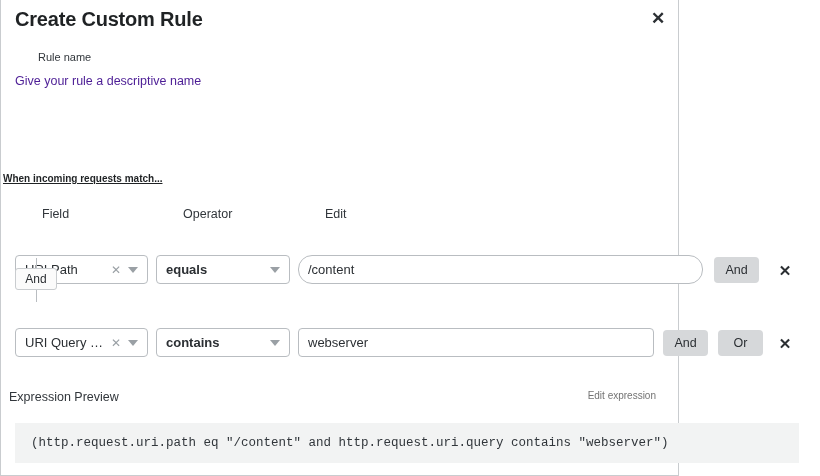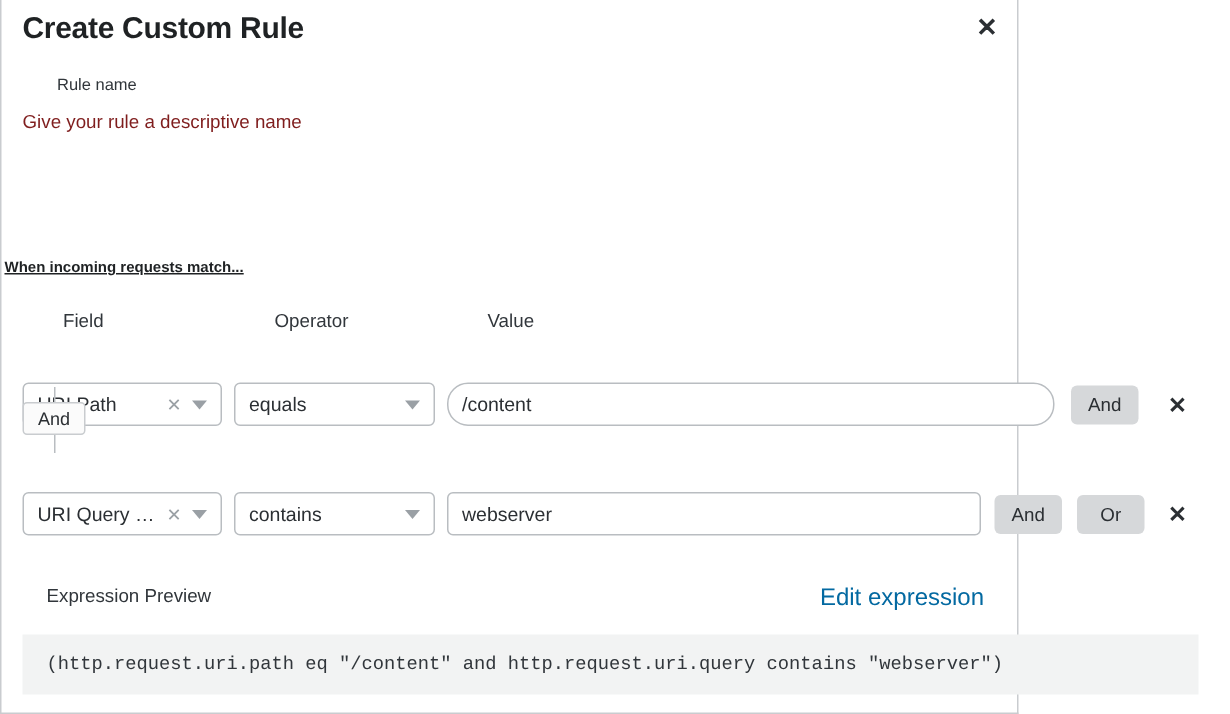"Give your rule a descriptive" .sub-rule-name { color: #7f1d1d -> #4c1d95 }
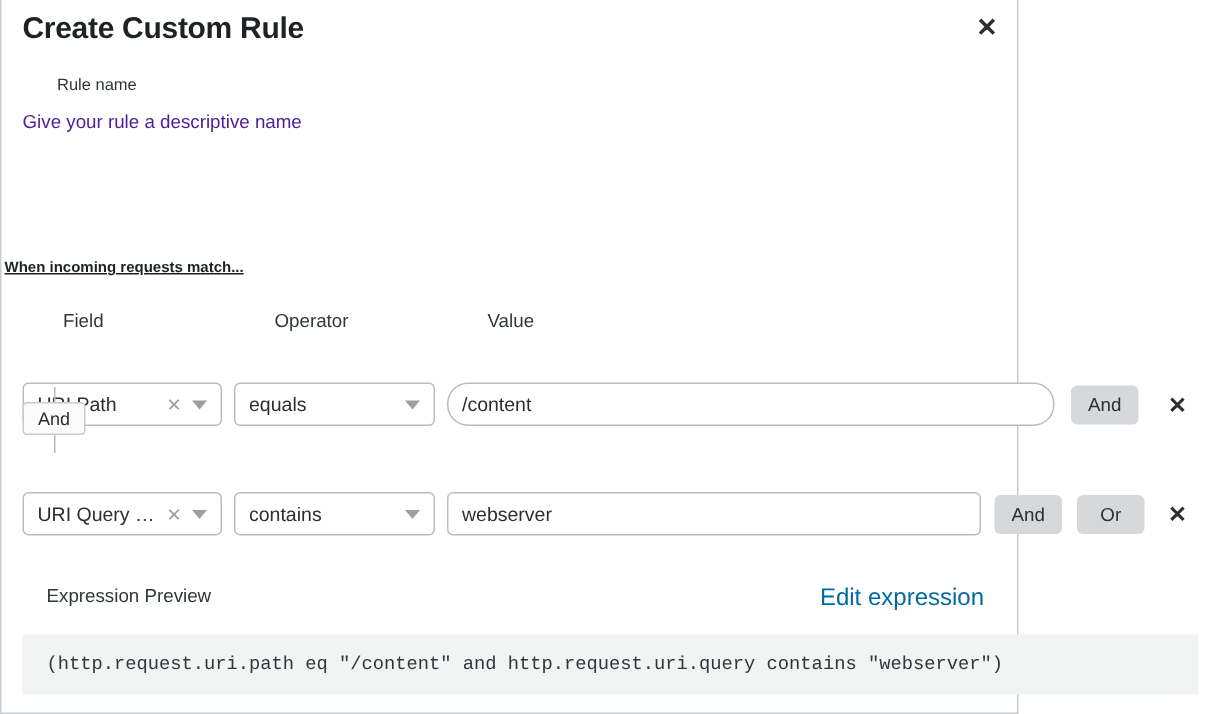"Value" div.col-lbl { text: Value -> Edit }
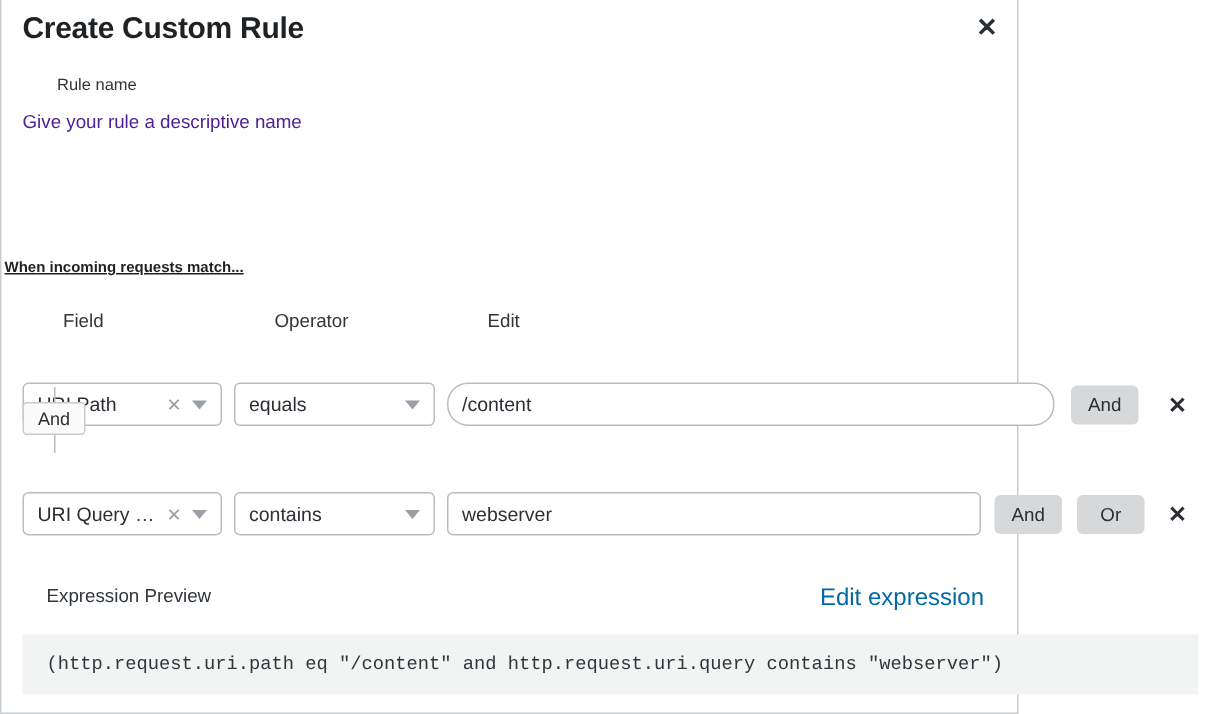"equals" .select.op-sel { font-weight: none -> bold }
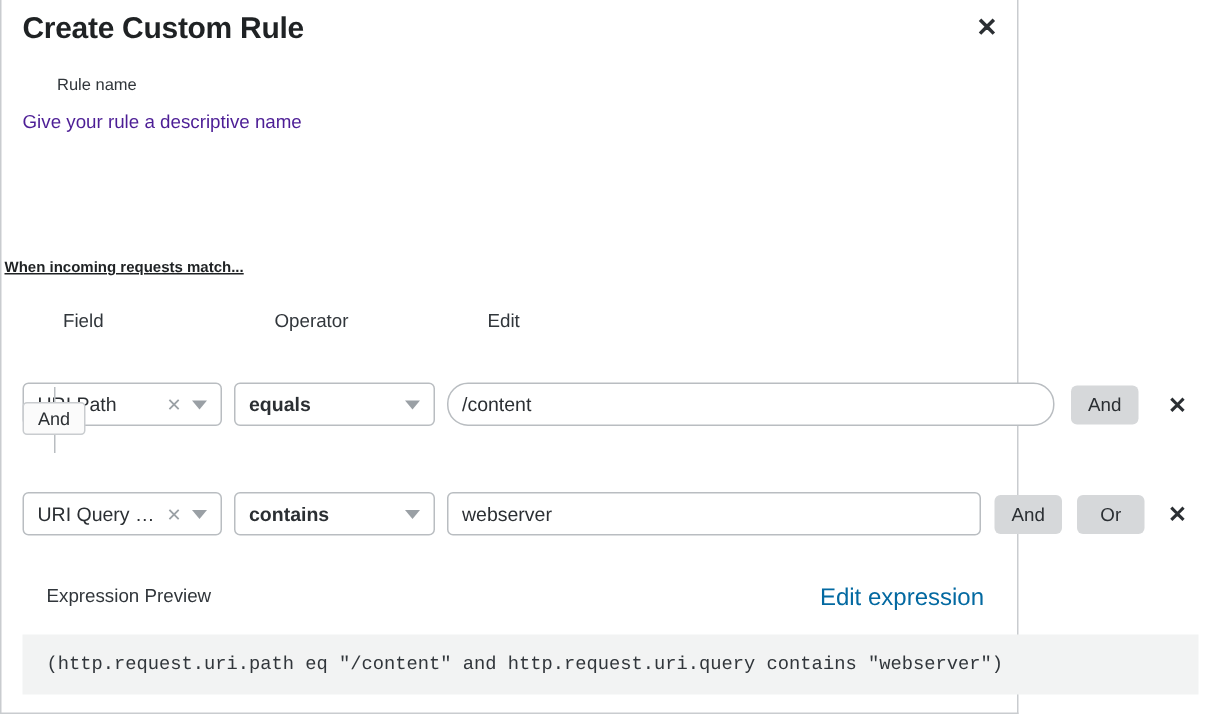"Expression Preview" .expr-label { left: 30px -> 8px }
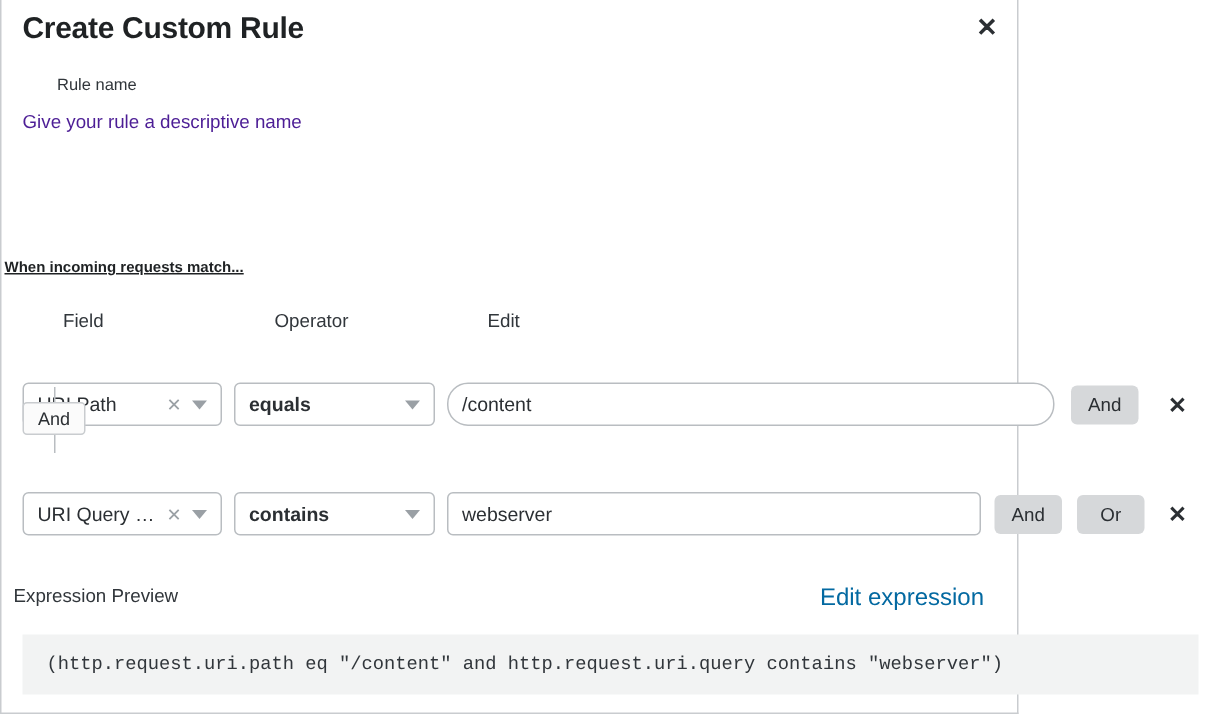"Edit expression" .expr-edit-link { color: #0369a1 -> #737373; font-size: 16px -> 10px }
